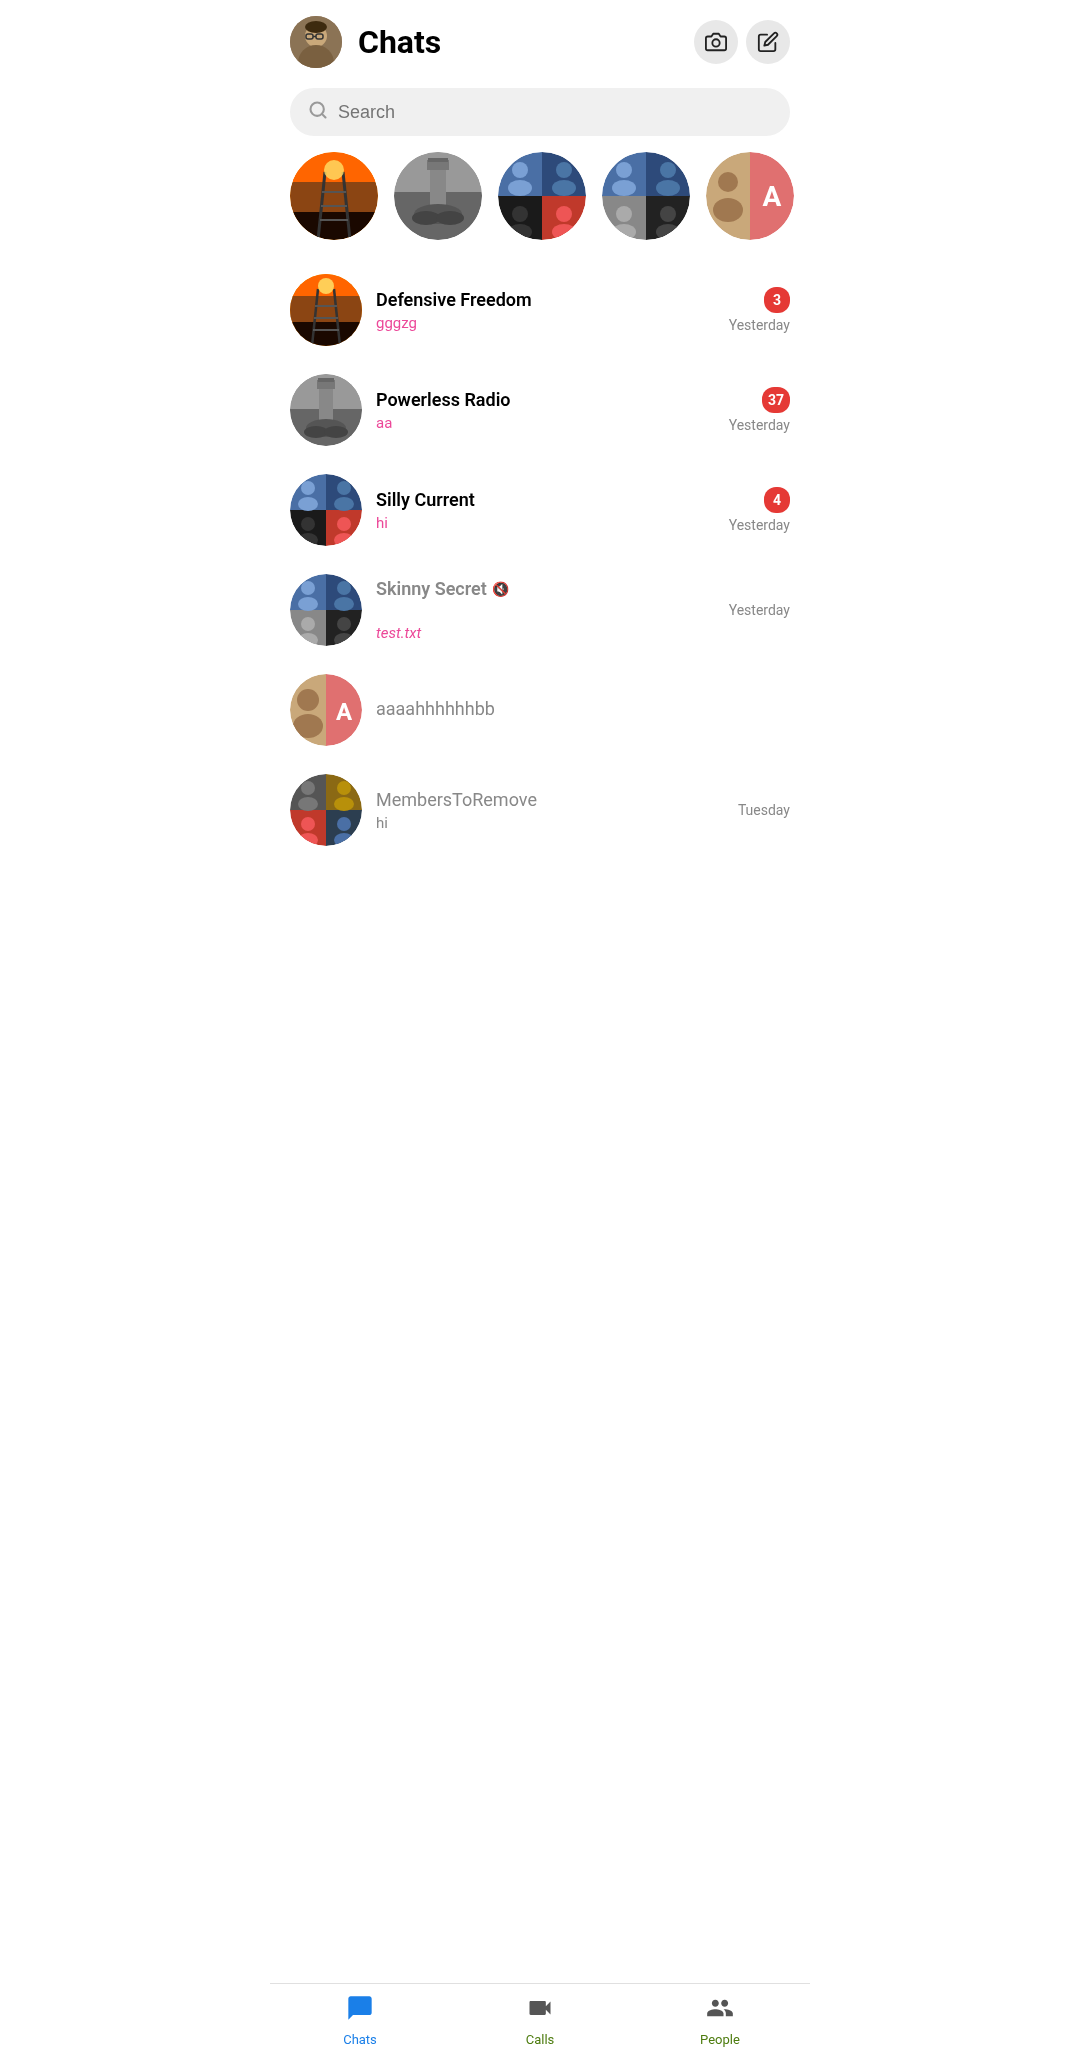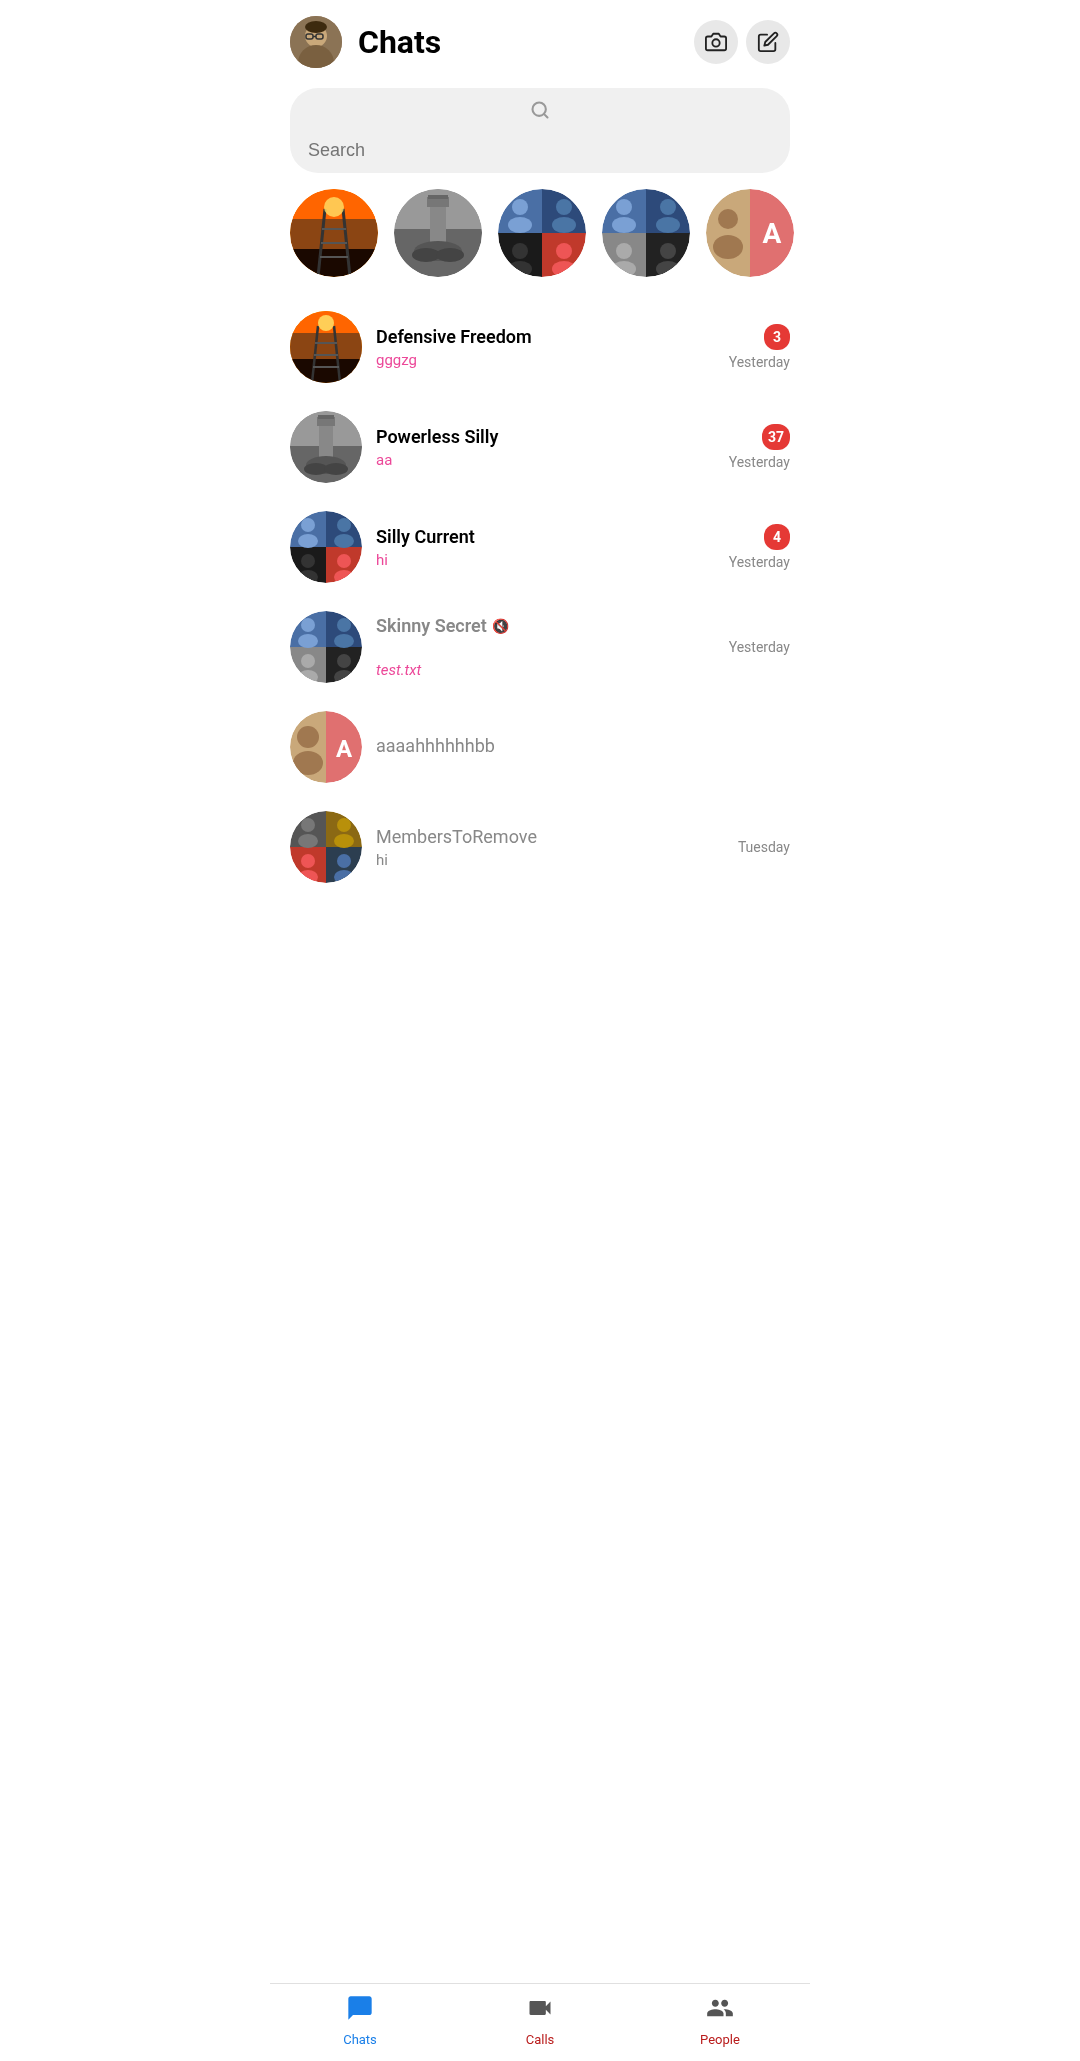"Search" .search-bar { flex-direction: column -> none; gap: 16px -> 10px }
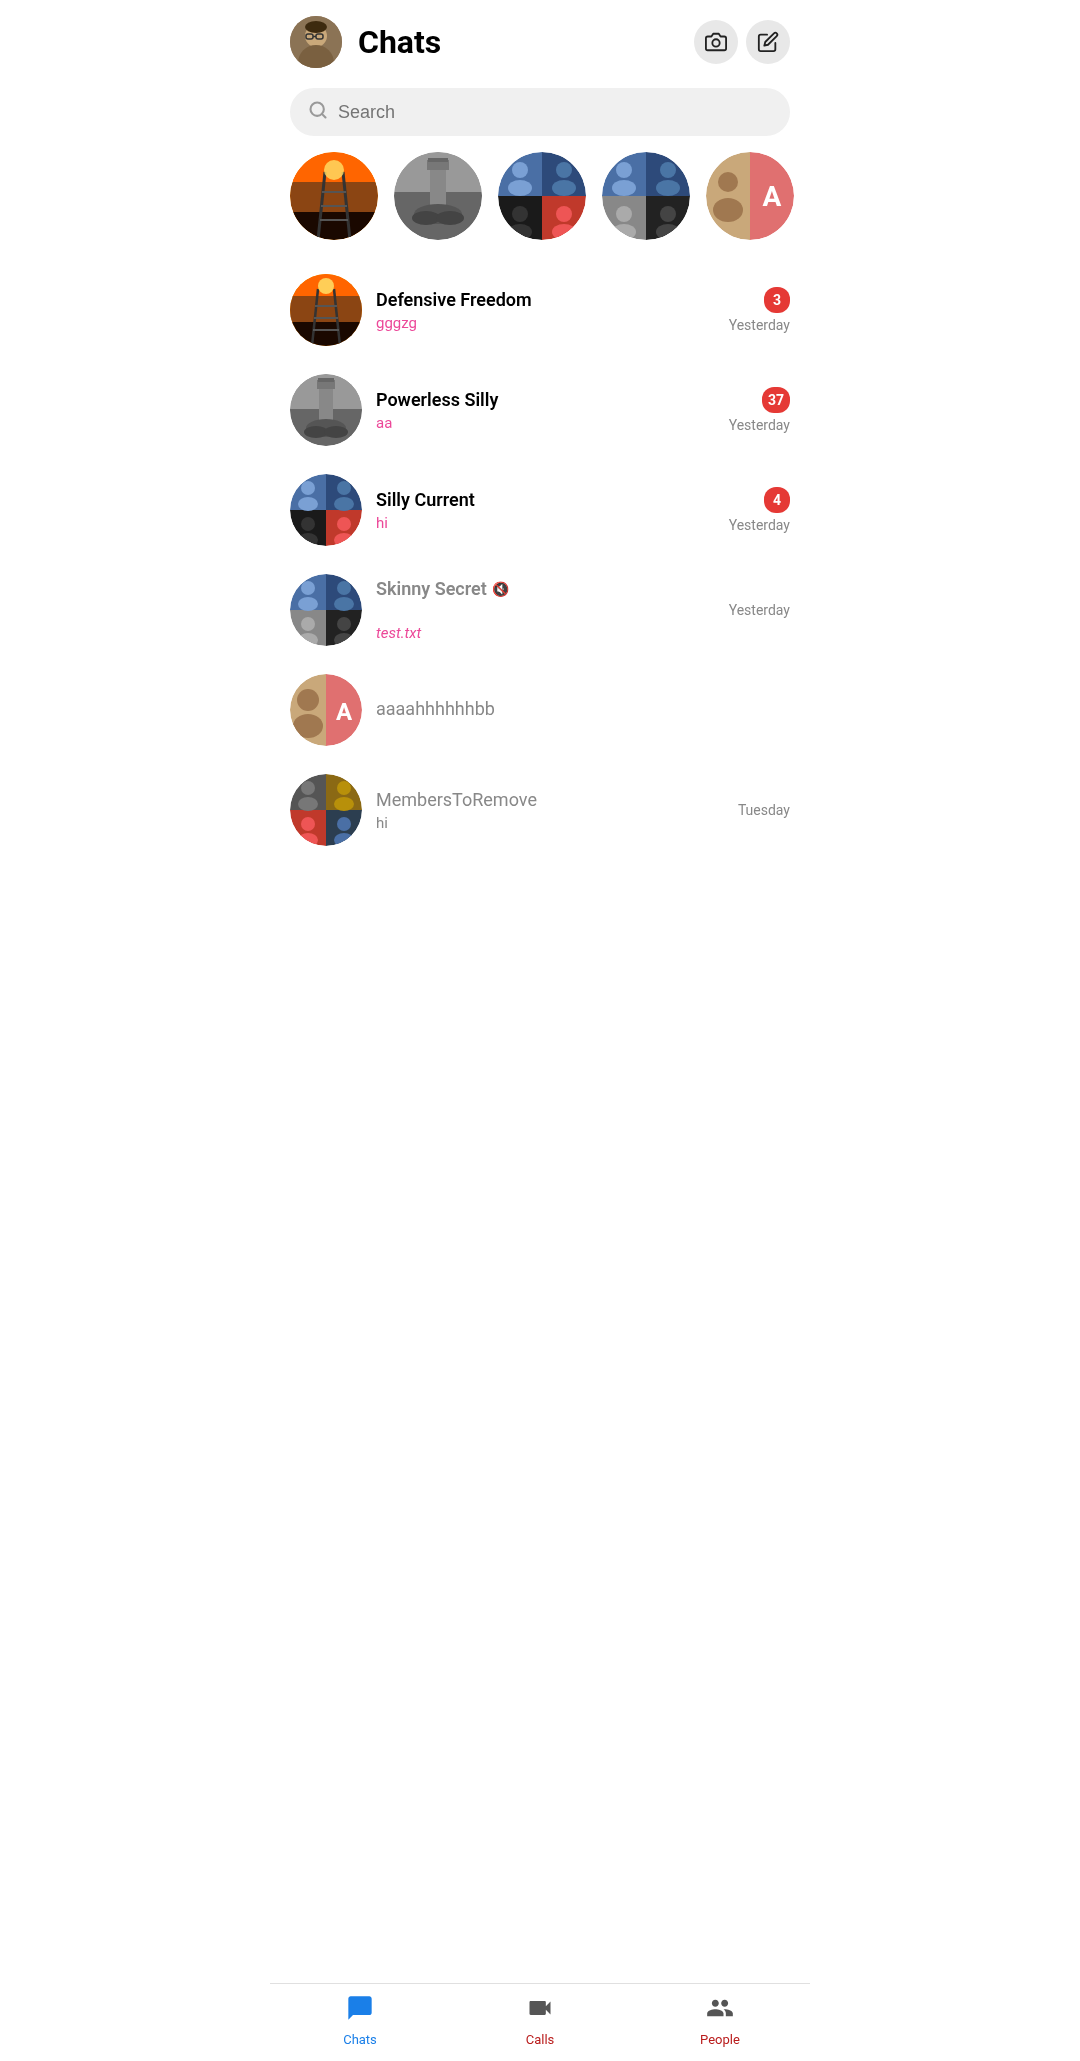"Powerless Silly" span { text: Silly -> Radio }
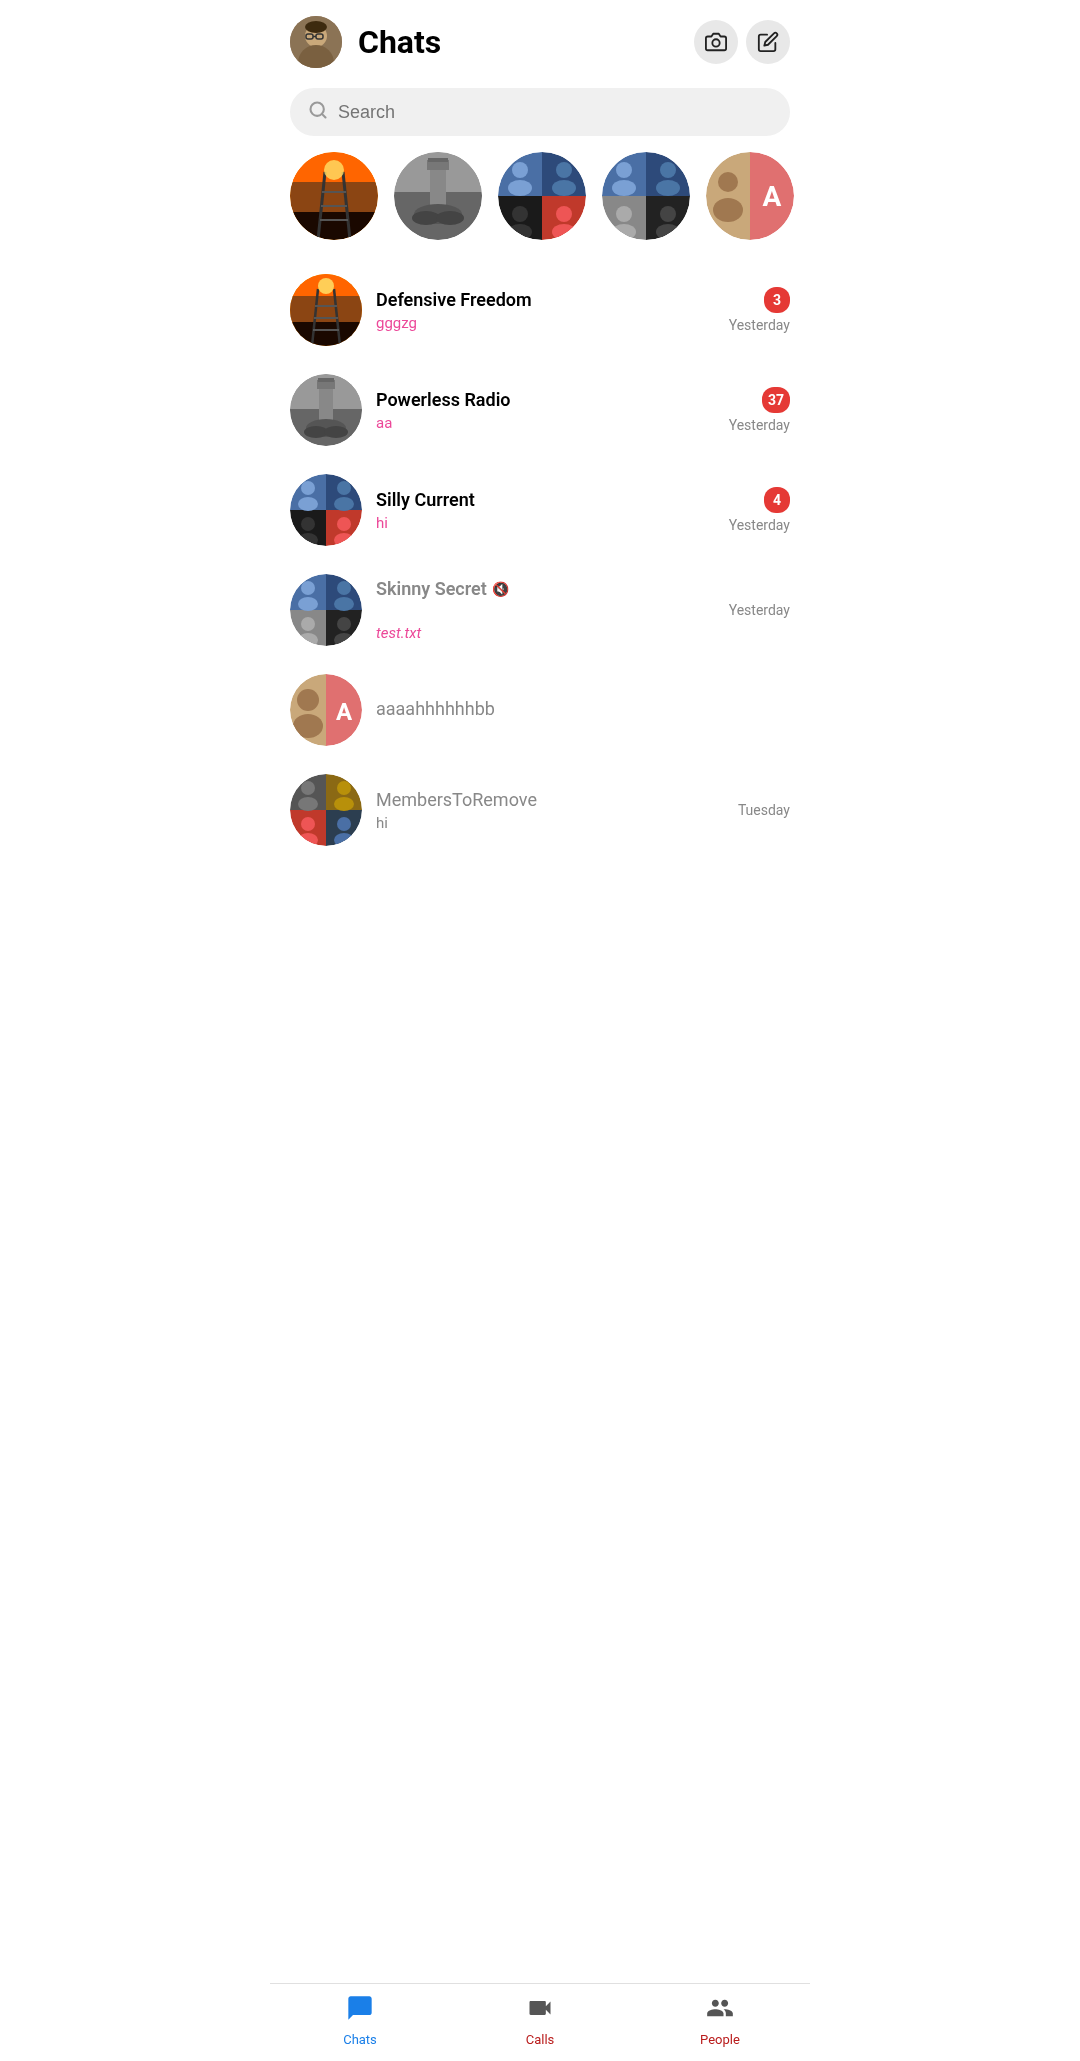"Calls" .nav-item:not(.active) .nav-label { color: #b91c1c -> #4d7c0f }
